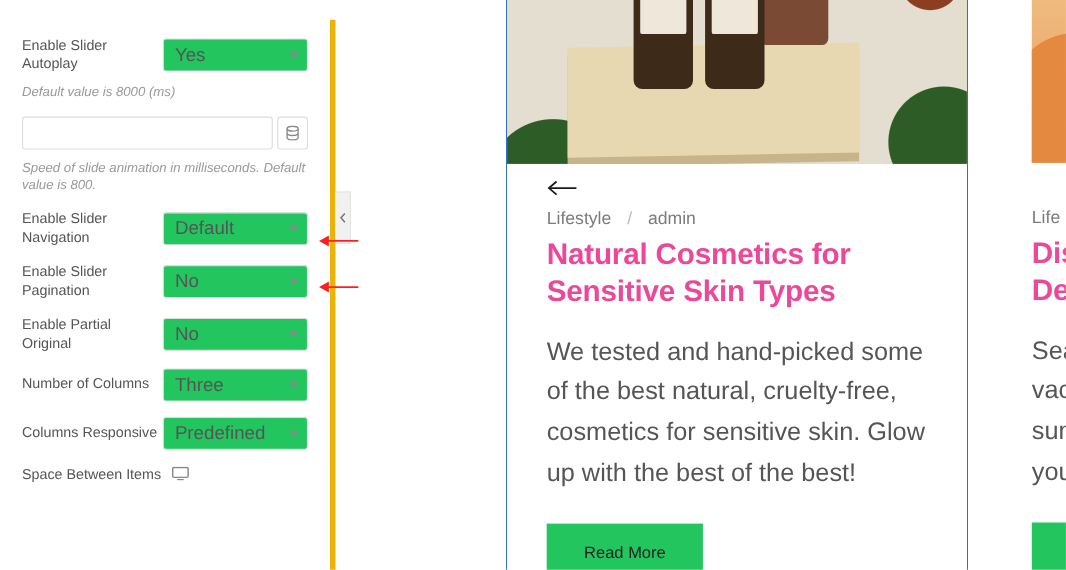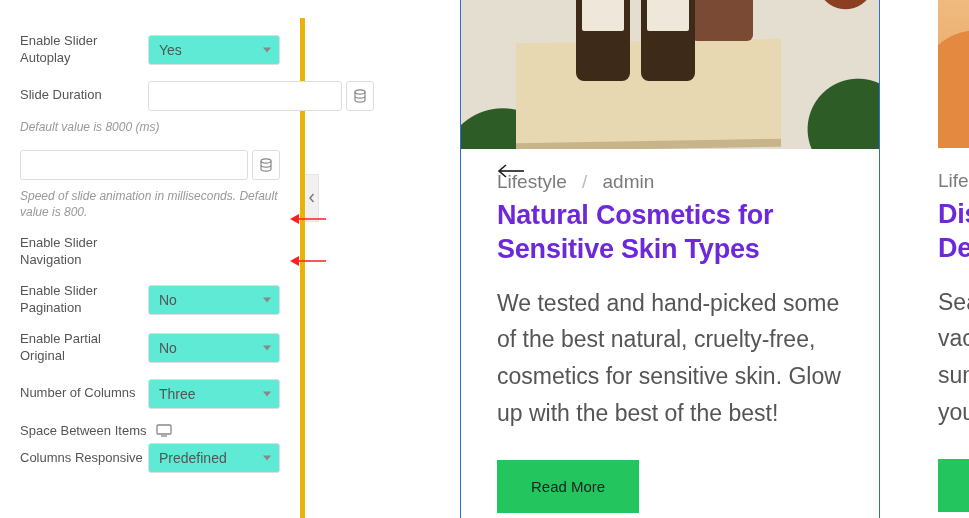"Yes" .select { background: #5eead4 -> #22c55e; font-size: 14px -> 17px }
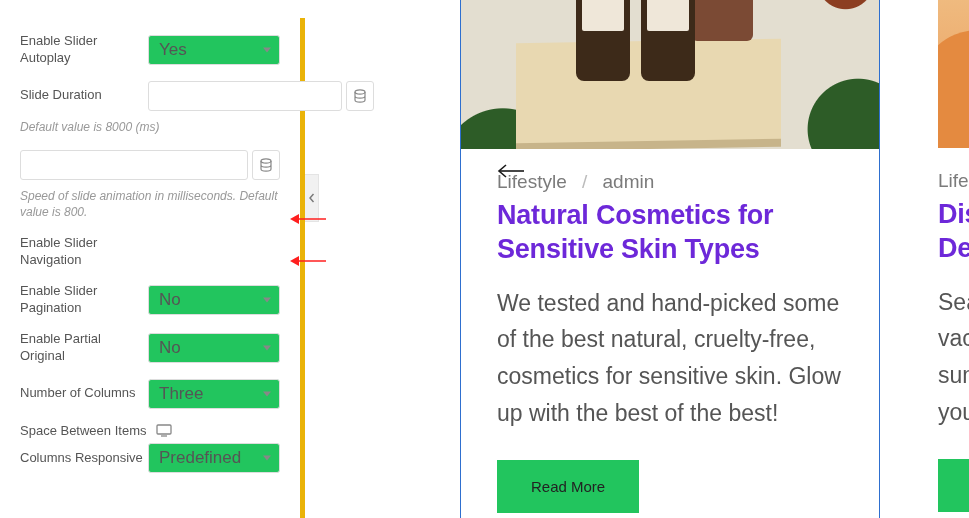"Slide Duration" div.row { html: <div> <div>Slide Duration</div> <div> <input> <div> <svg> <ellipse></ellipse> <path></path> </svg> </div> </div> </div> -> none }
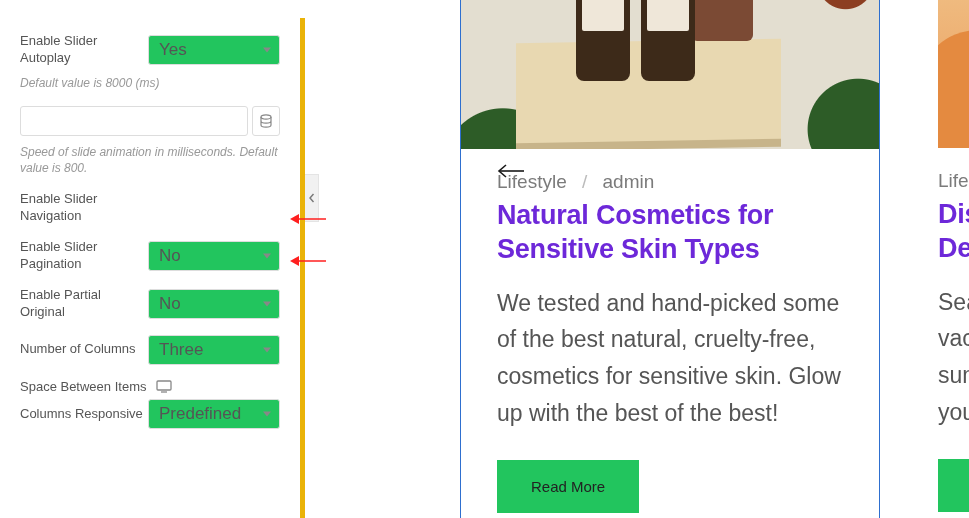"Default" div.control { html: none -> <div> <div> <span>Default</span> <span></span> </div> </div> }
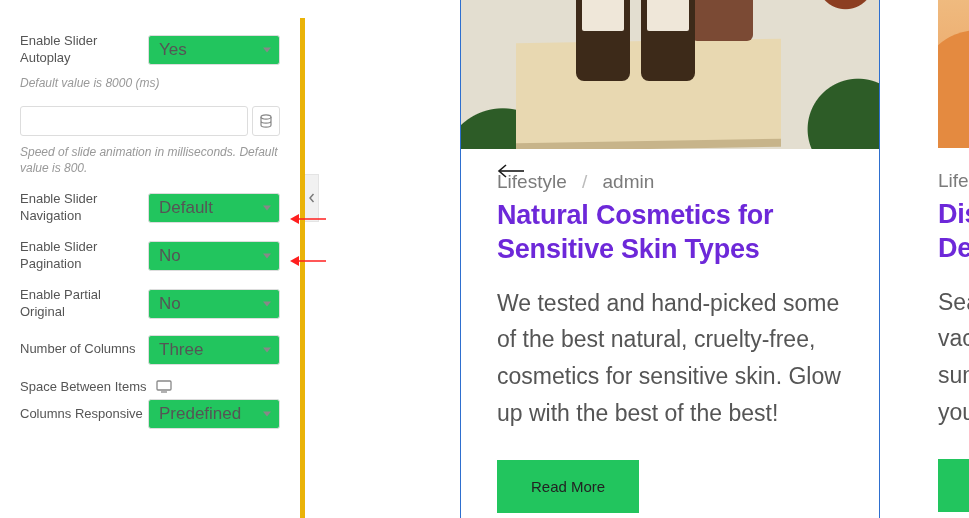"Lifestyle / admin" .meta { font-size: 19px -> 16px; margin-top: none -> 20px }
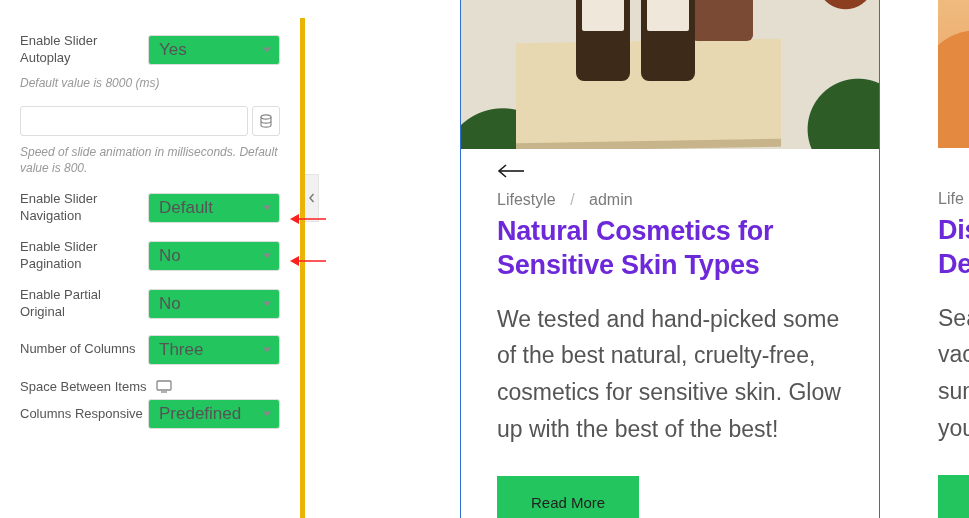"Natural Cosmetics for Sensitive Skin" .title { color: #6d28d9 -> #ec4899 }
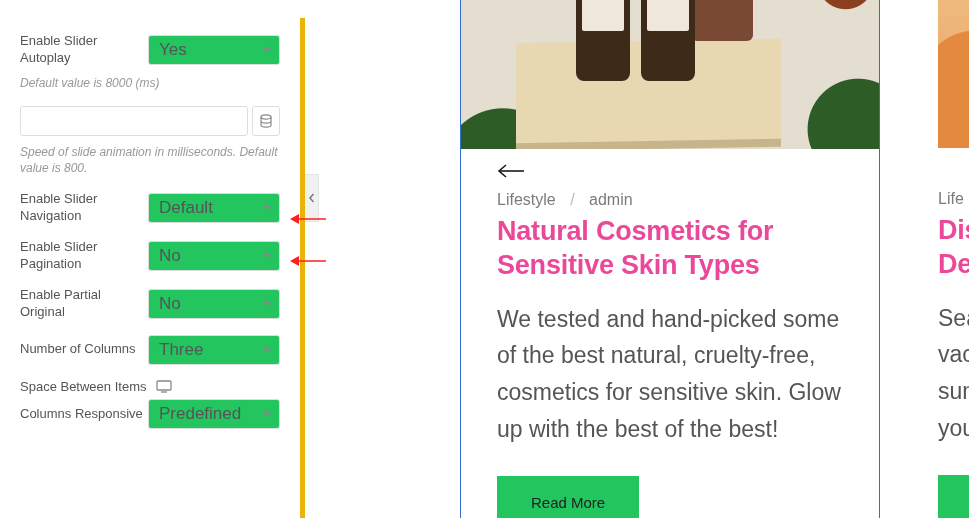"Space Between Items" div.row { order: before "Columns Responsive" -> after "Columns Responsive" }
